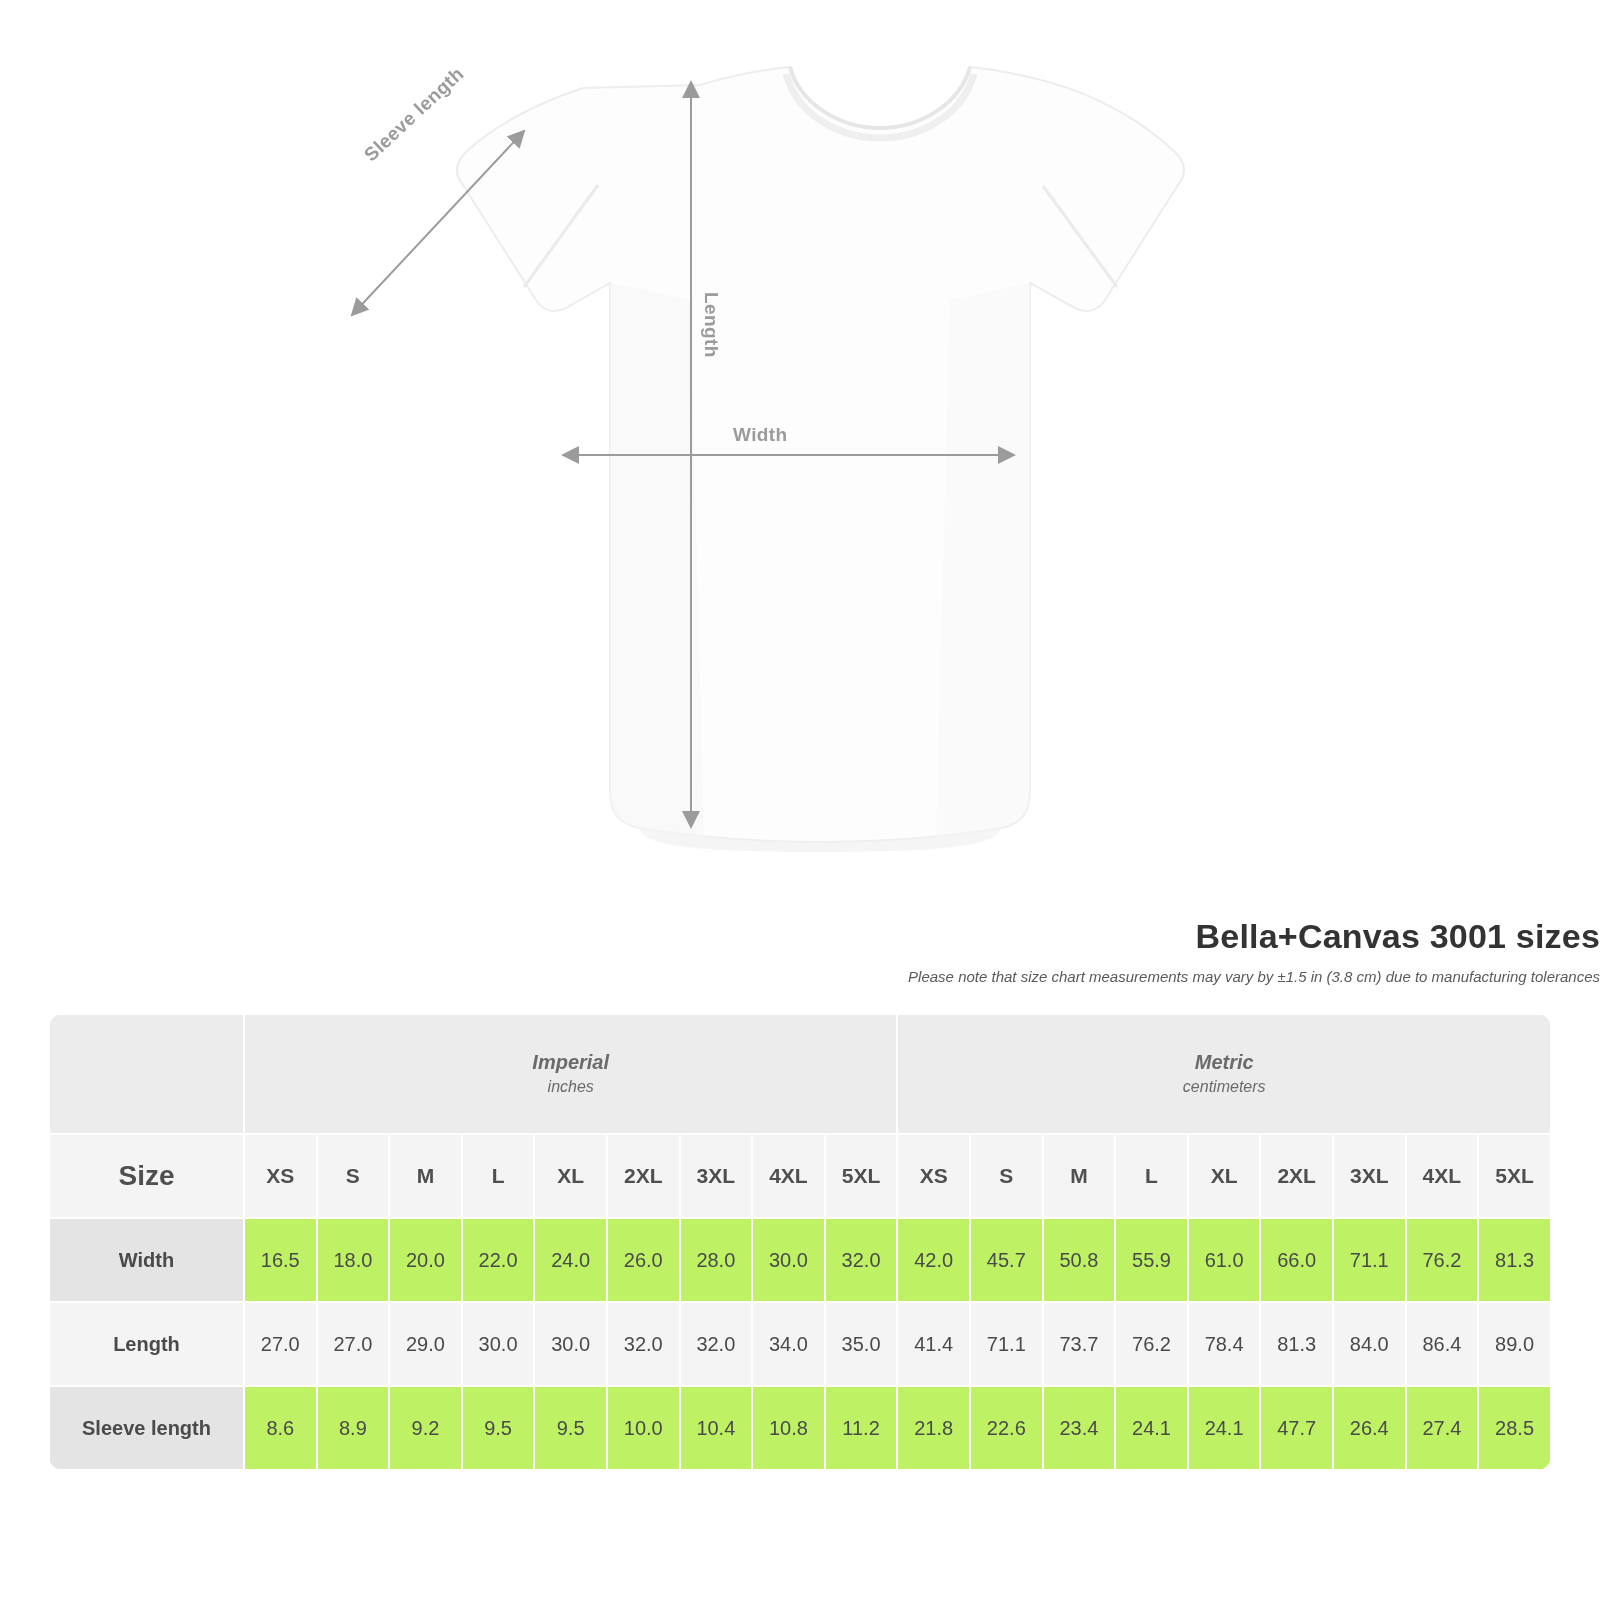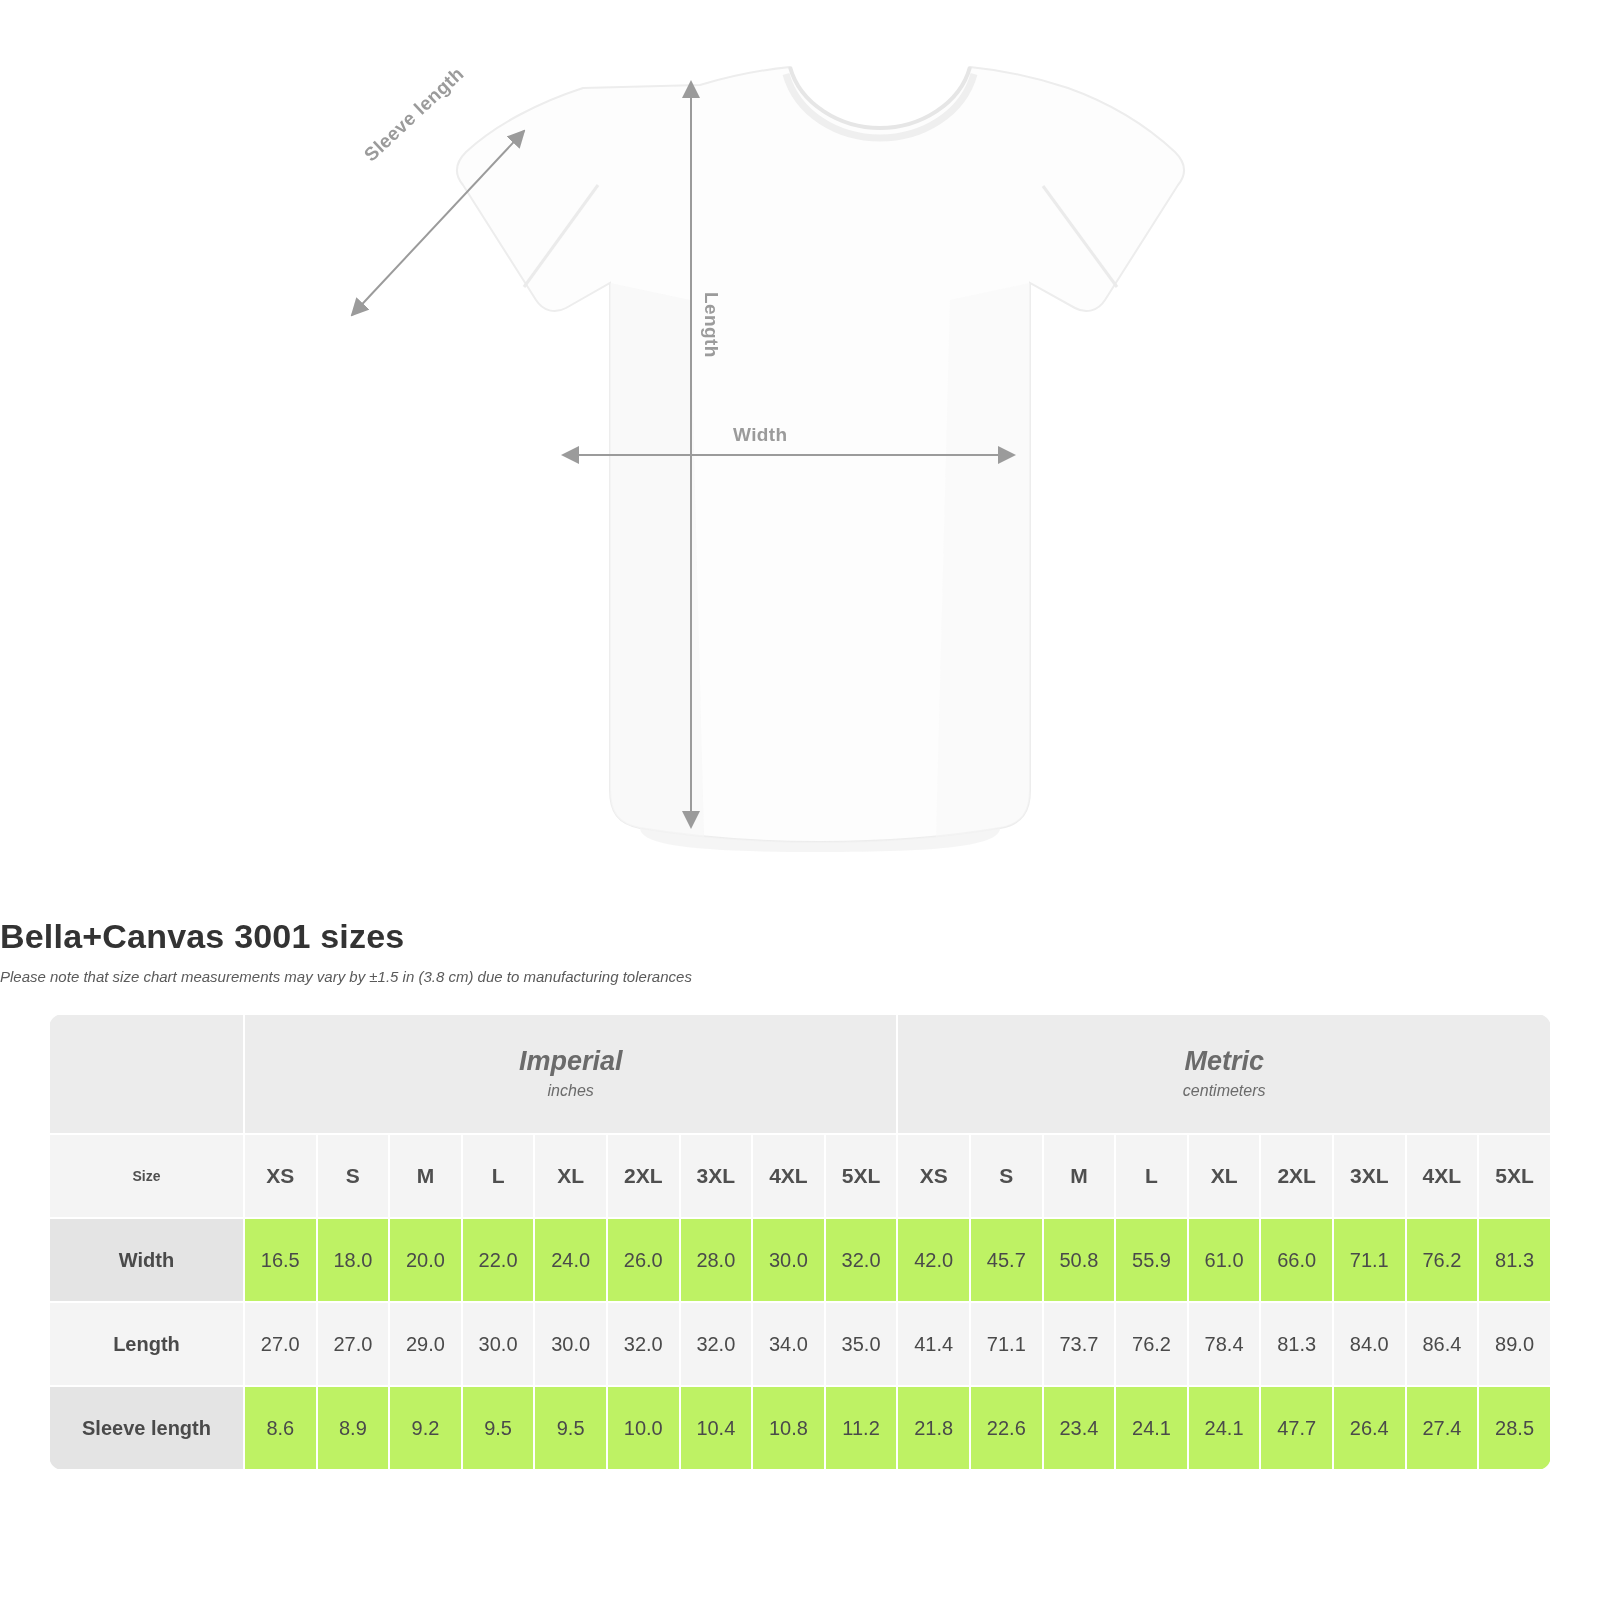"Bella+Canvas 3001 sizes" .title-block { text-align: left -> right }
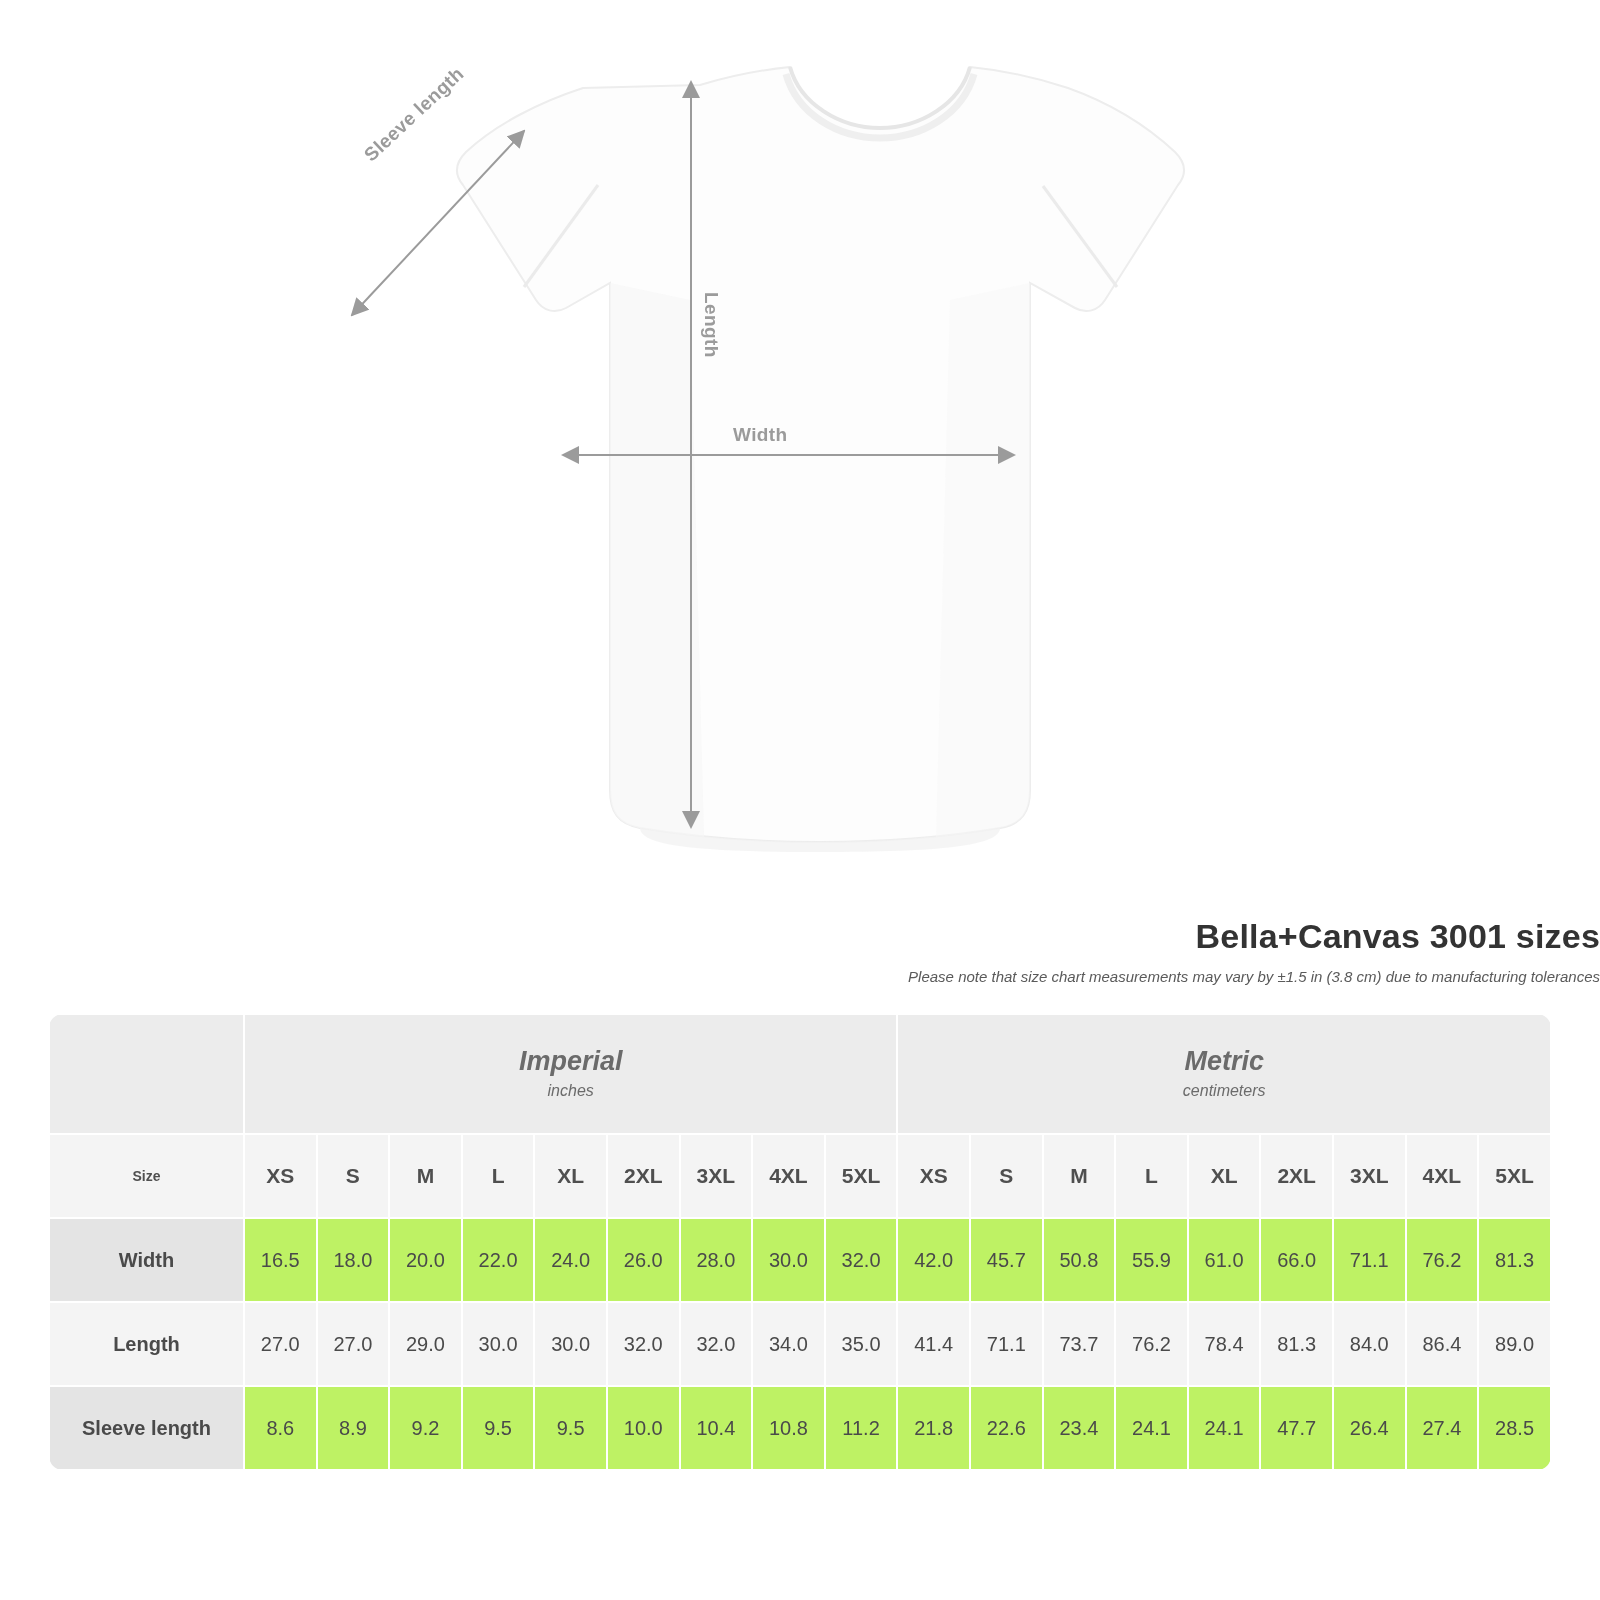"Imperial" .unit-name { font-size: 27px -> 20px }
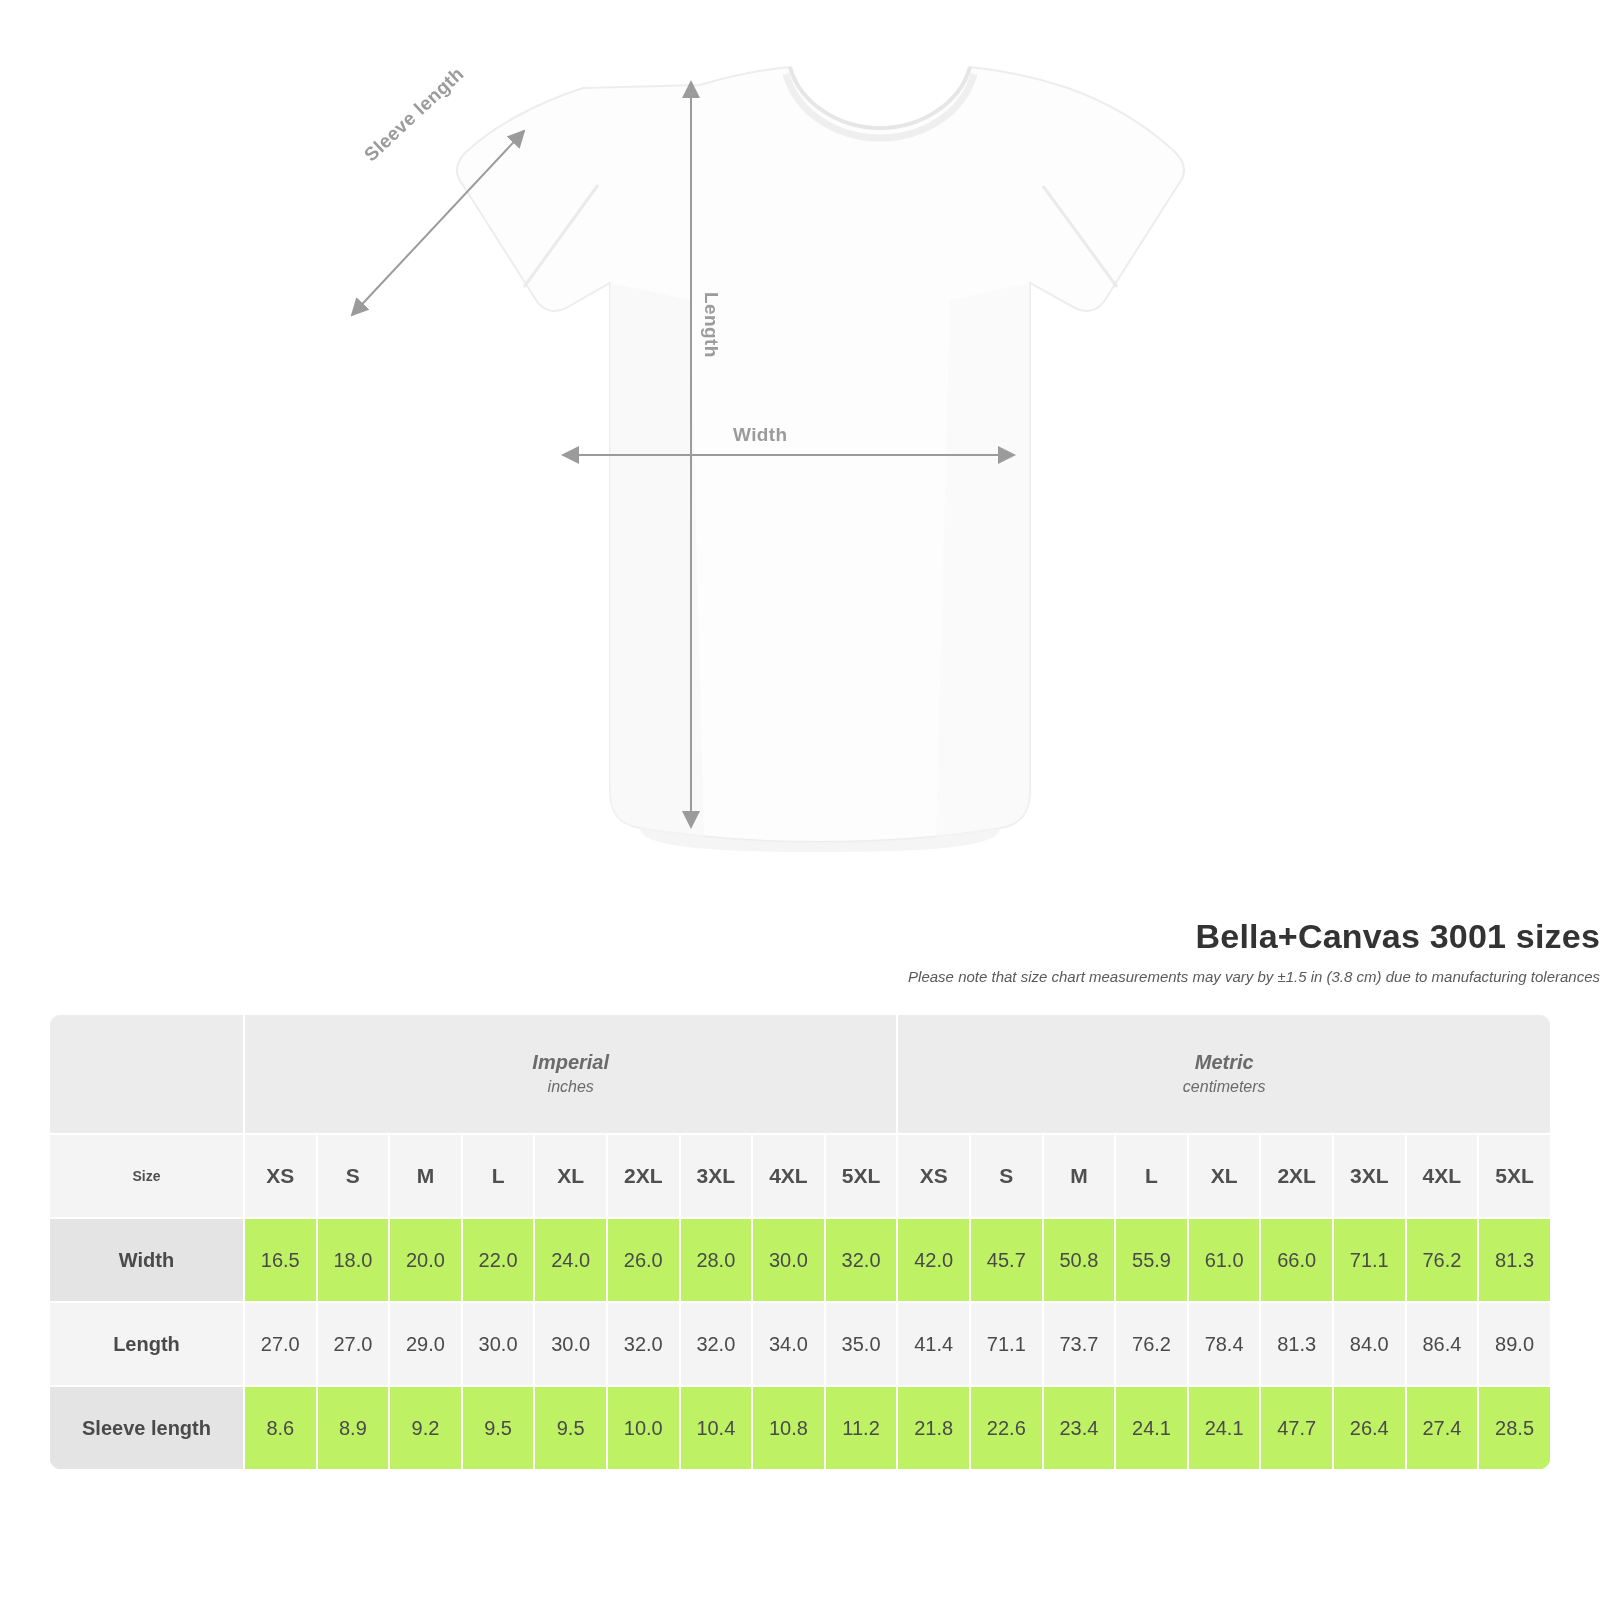"Size" tr.head-row td.rowlabel { font-size: 14px -> 28px }
